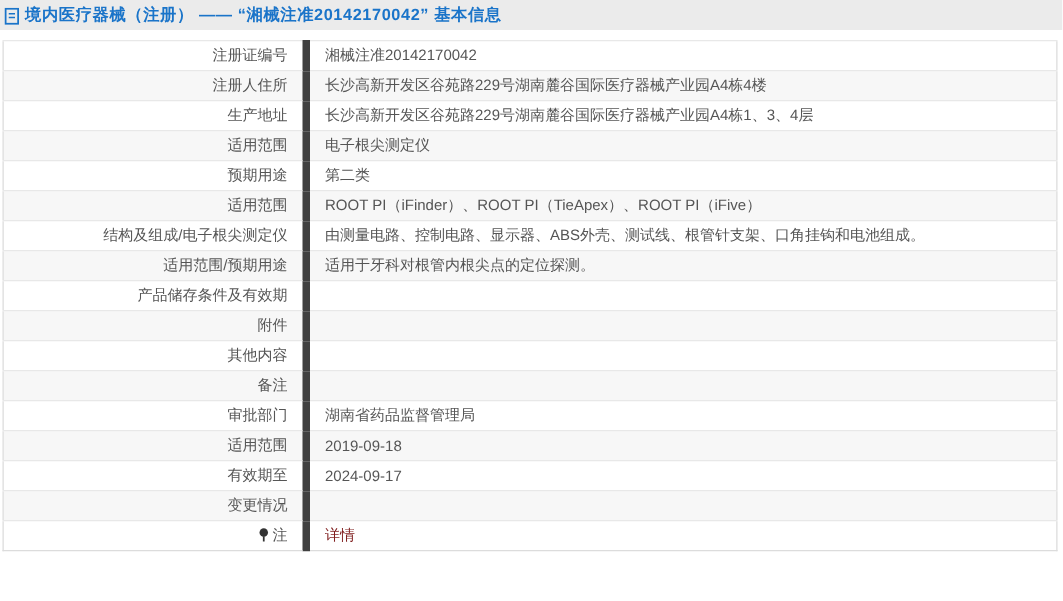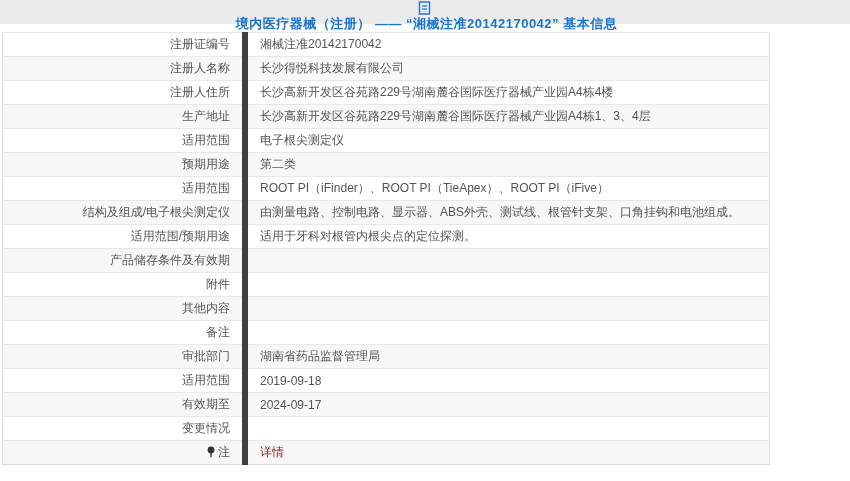"境内医疗器械（注册） —— “湘械注准20142170042” 基本信息" .header-bar { flex-direction: column -> none }
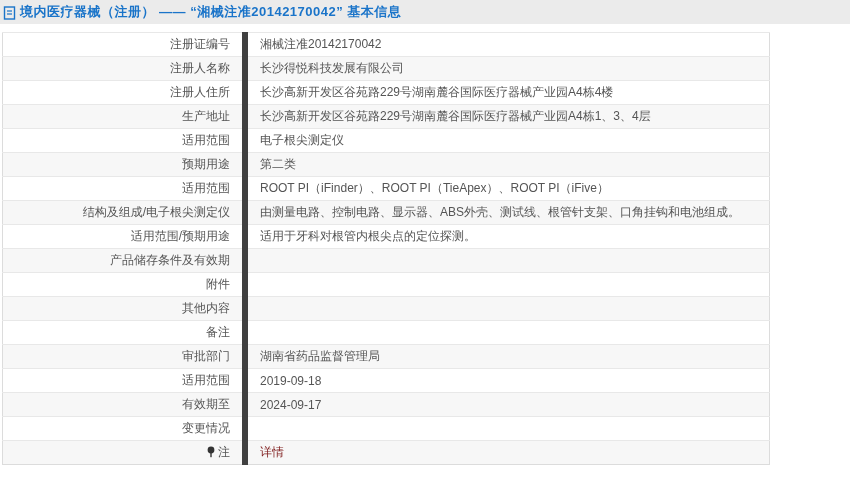"注册证编号" table.info-table { width: 768px -> 844px }
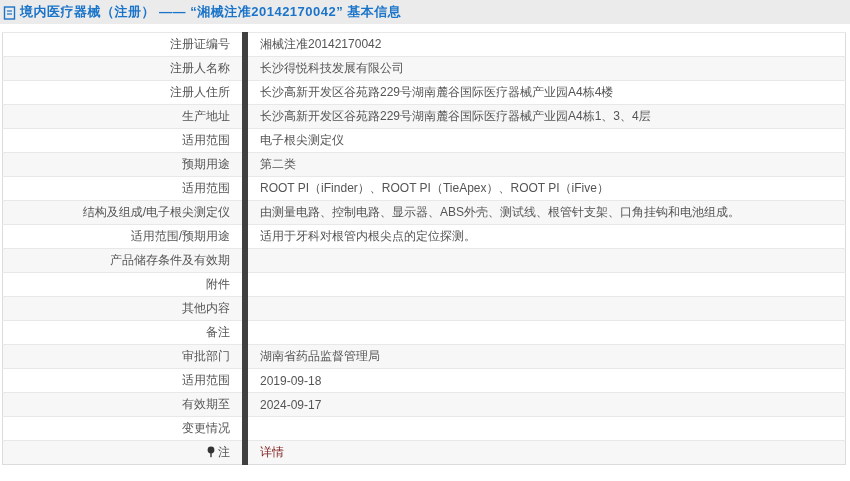"注册人名称" tr { html: <tr> <td>注册人名称</td> <td>长沙得悦科技发展有限公司</td> </tr> -> none }
